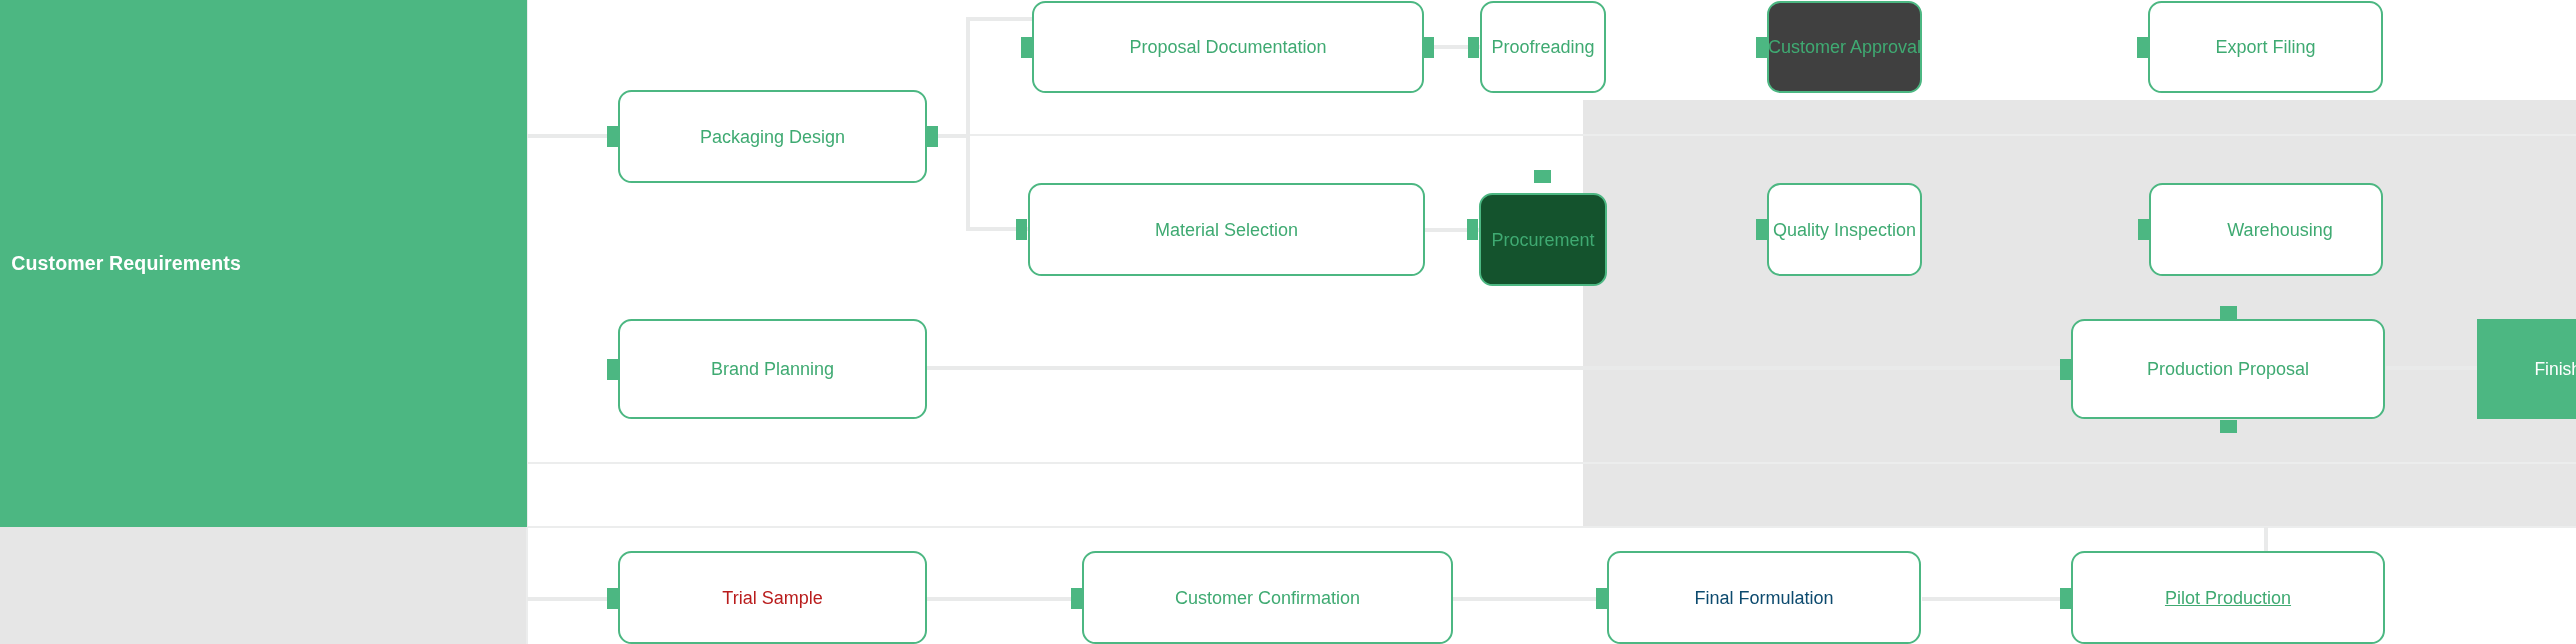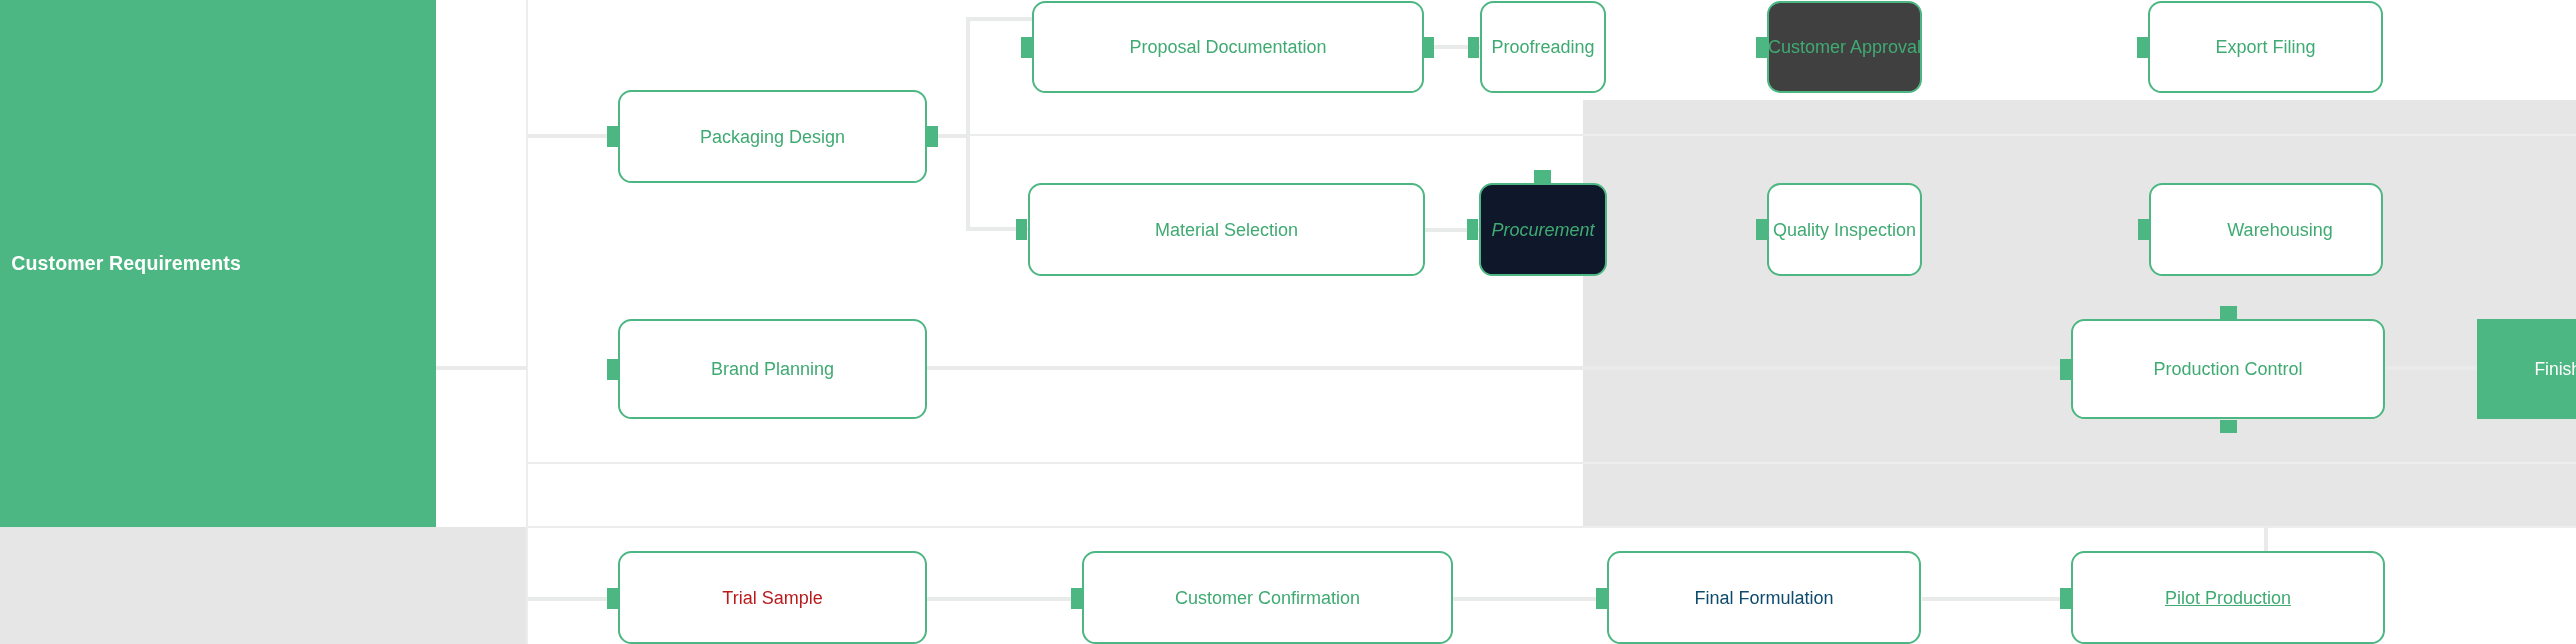"Procurement" div.node { background: #0f172a -> #14532d; font-style: italic -> none; top: 183px -> 193px }
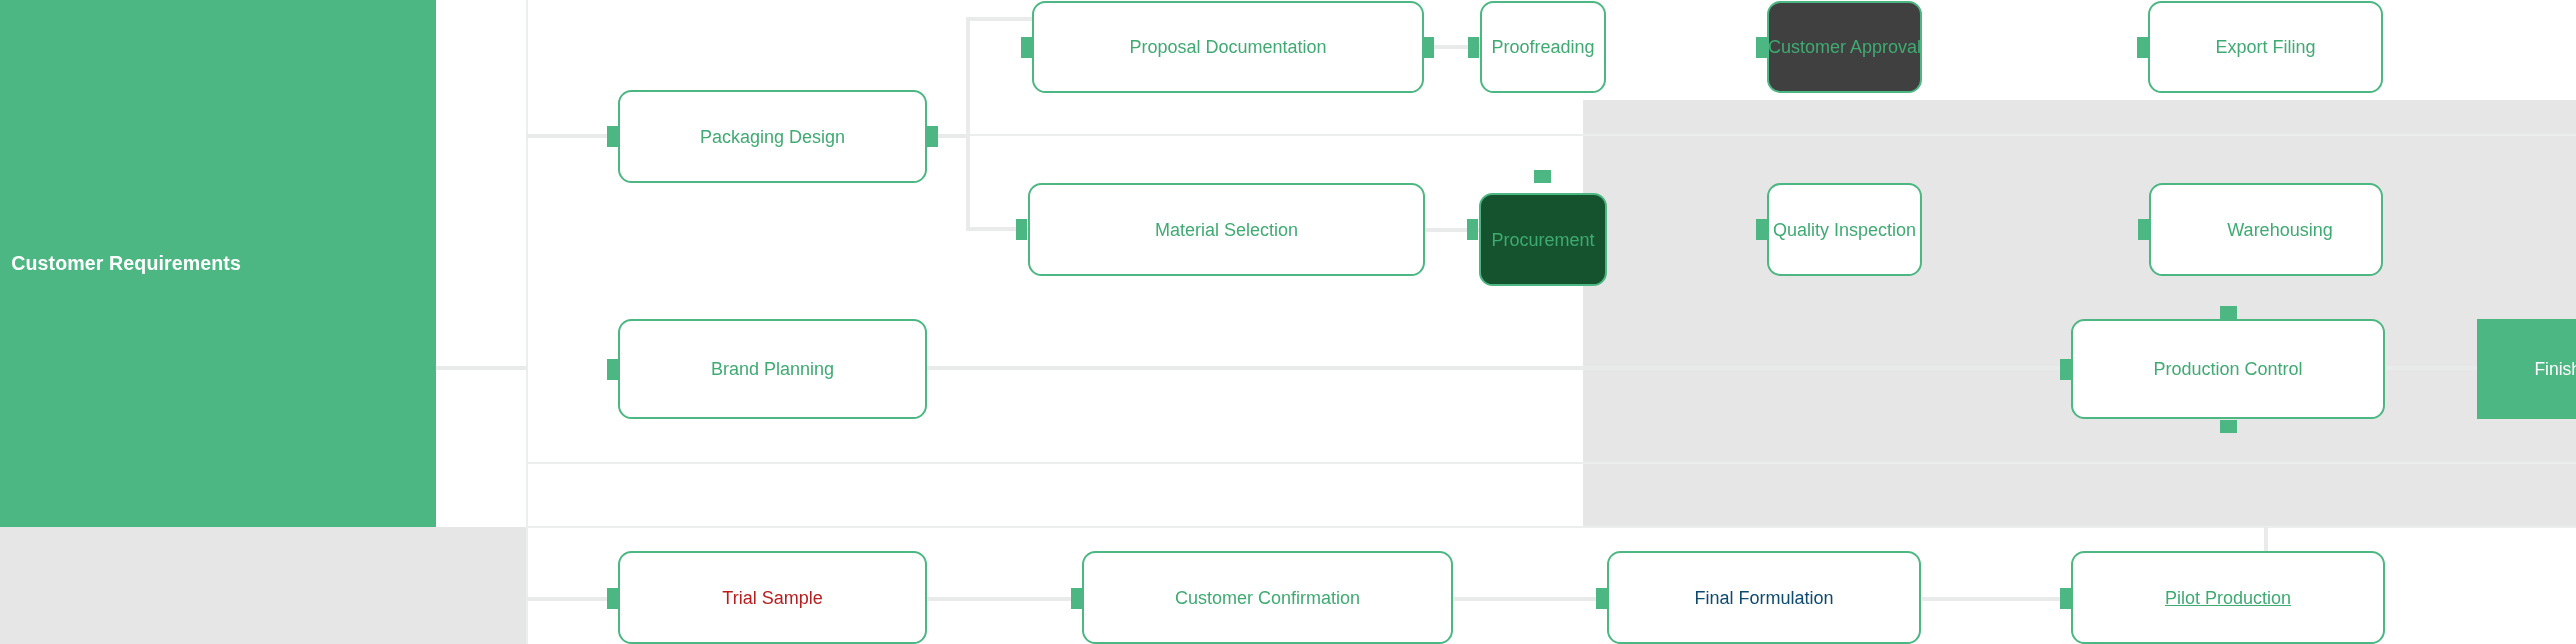"Customer Requirements" div.root-block { width: 436px -> 527px }
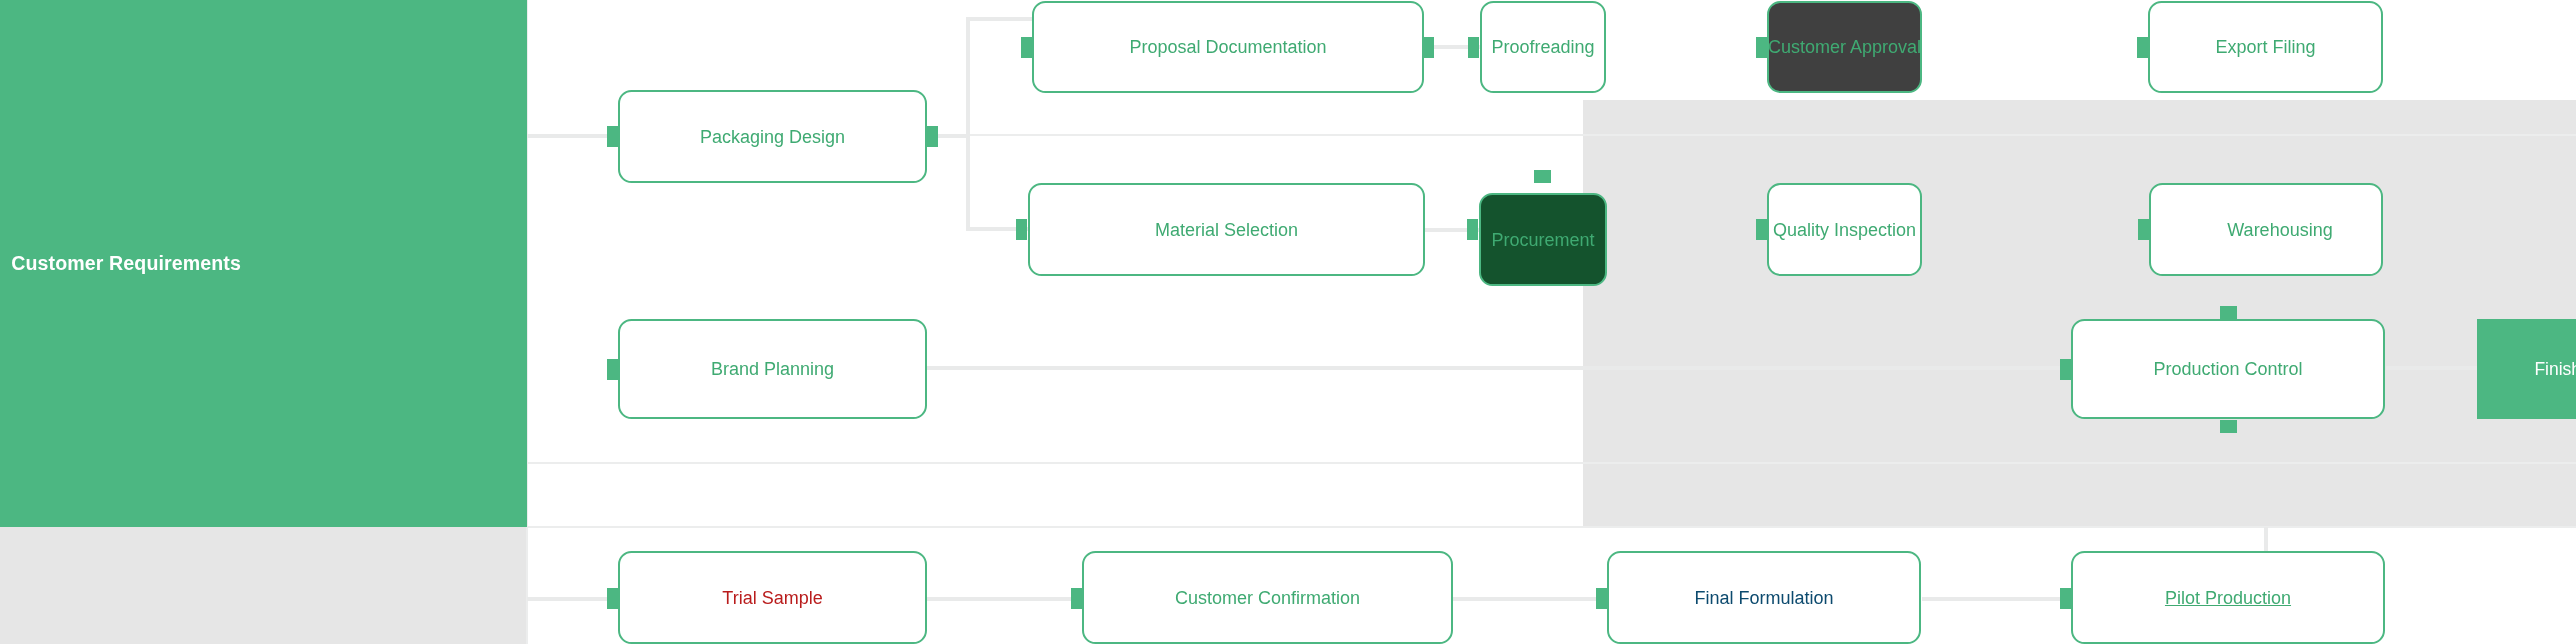"Production Control" span.node-label { text: Control -> Proposal }
